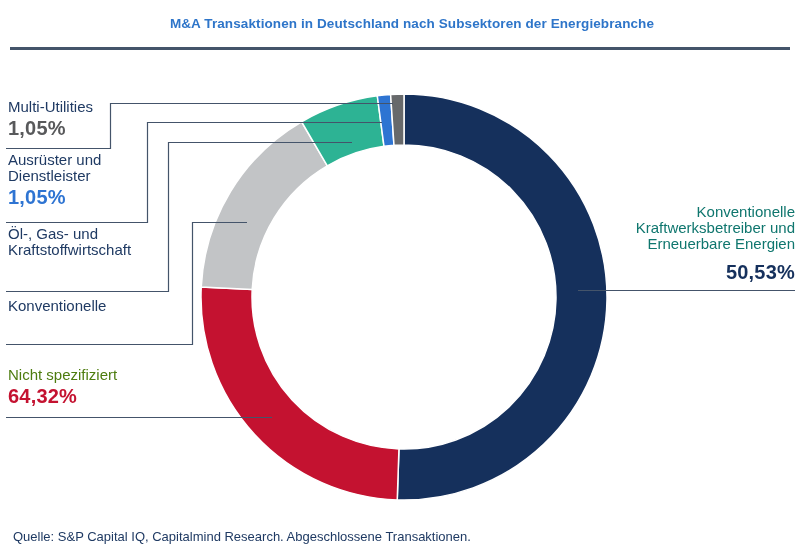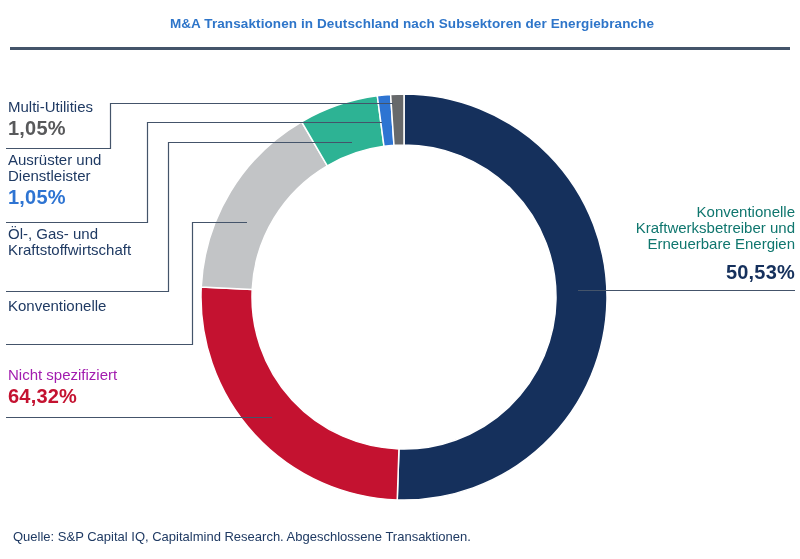"Nicht spezifiziert" span.name { color: #a21caf -> #4d7c0f }
